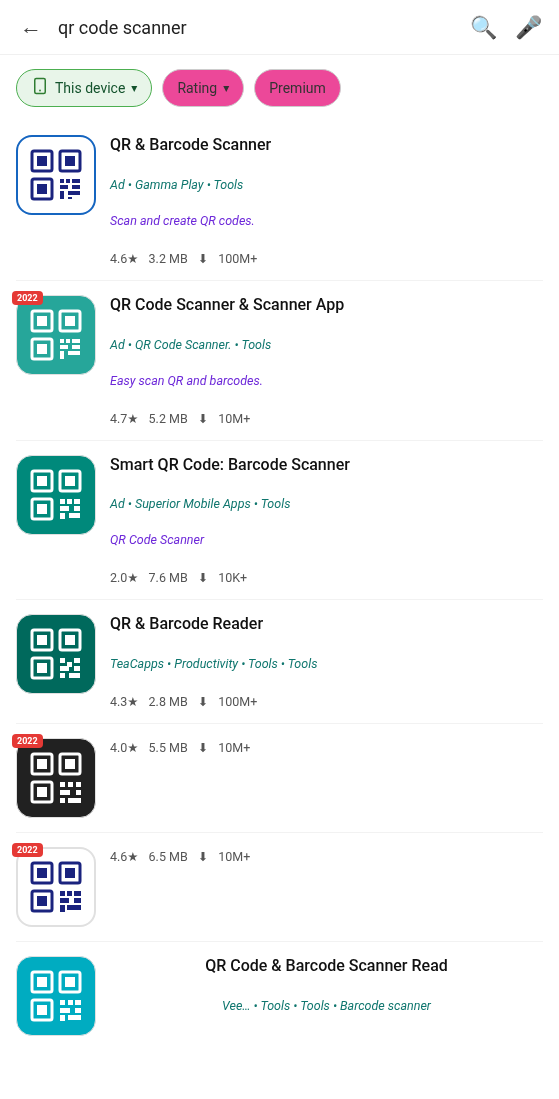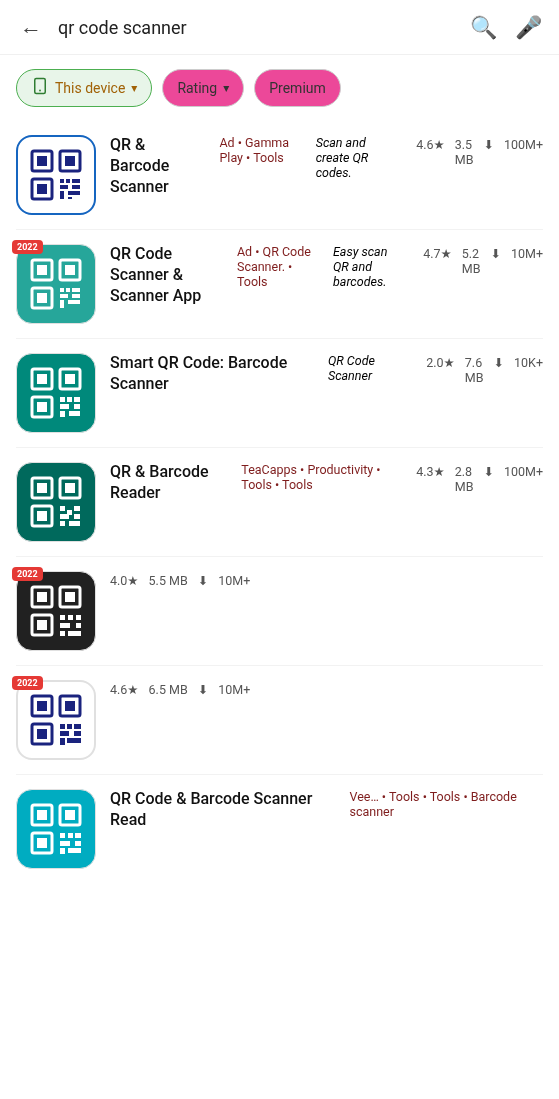"This device" .filter-chip.active { color: #a16207 -> #14532d }
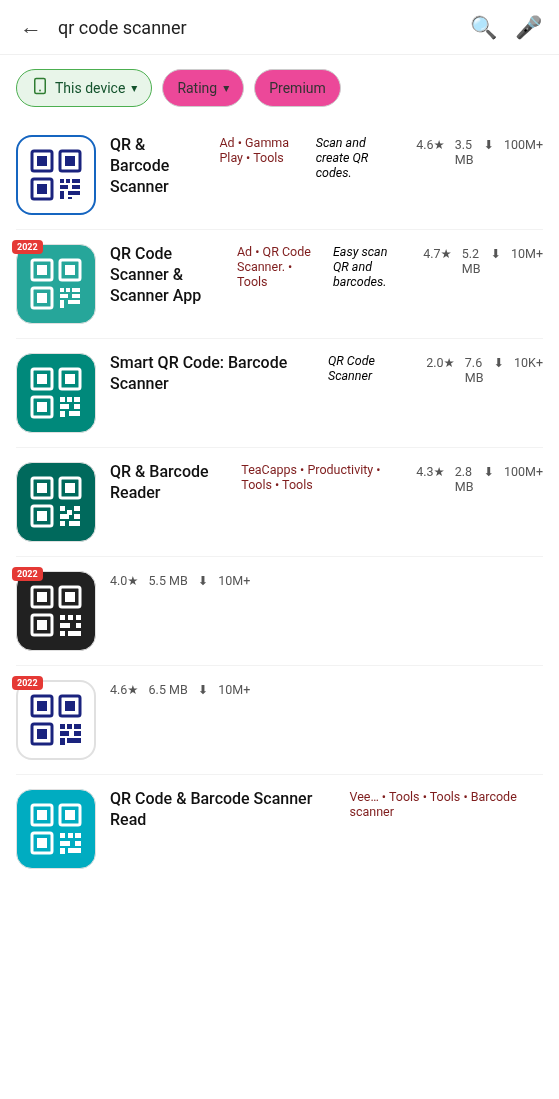"QR & Barcode Scanner" .app-info { flex-direction: row -> column }
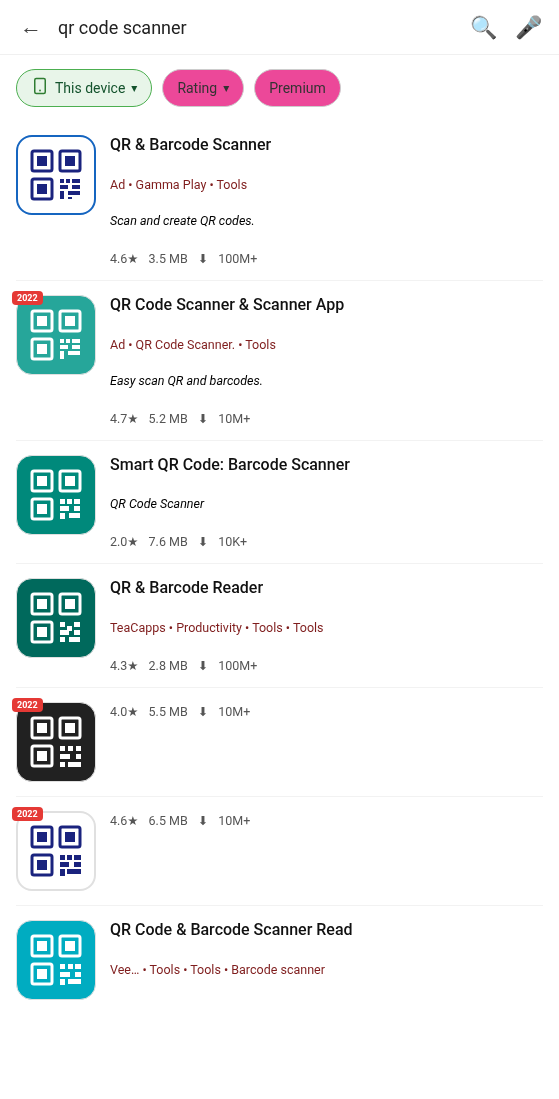"Ad • Gamma Play •" .app-meta { color: #7f1d1d -> #0f766e; font-style: none -> italic }
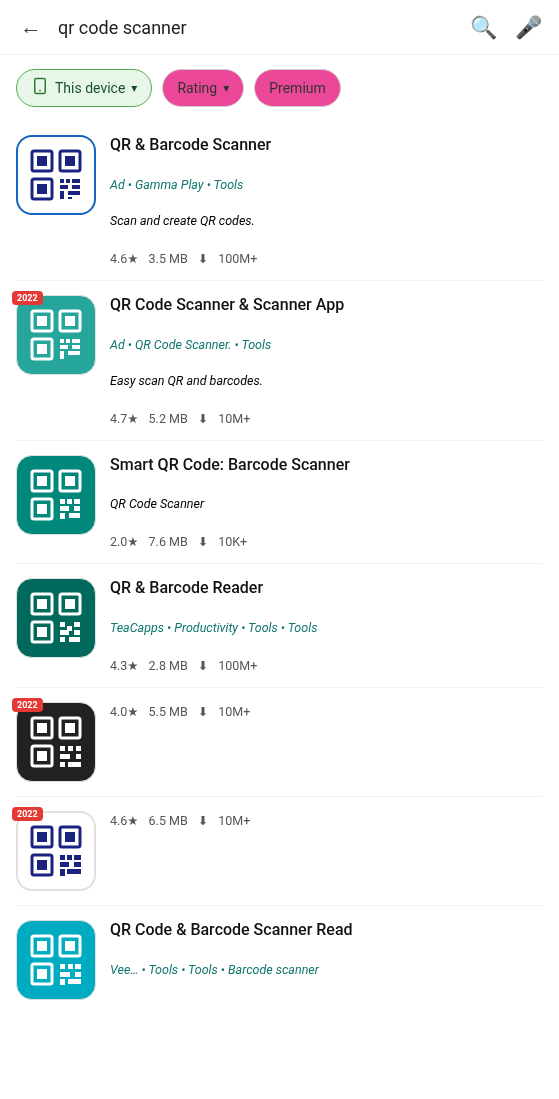"Scan and create QR codes." .app-desc { color: #000000 -> #6d28d9 }
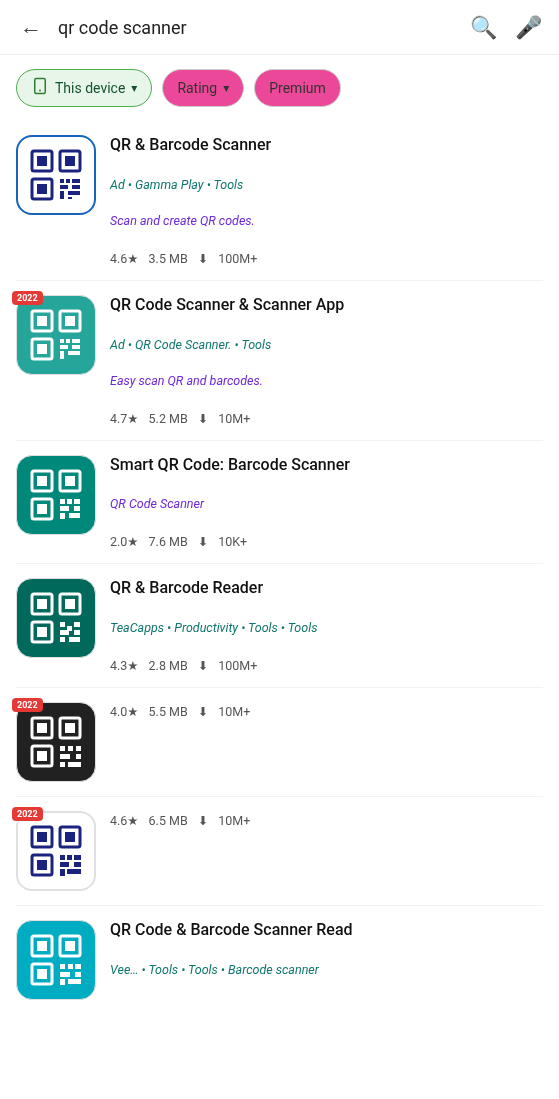"3.5 MB" span { text: 3.5 -> 3.2 }
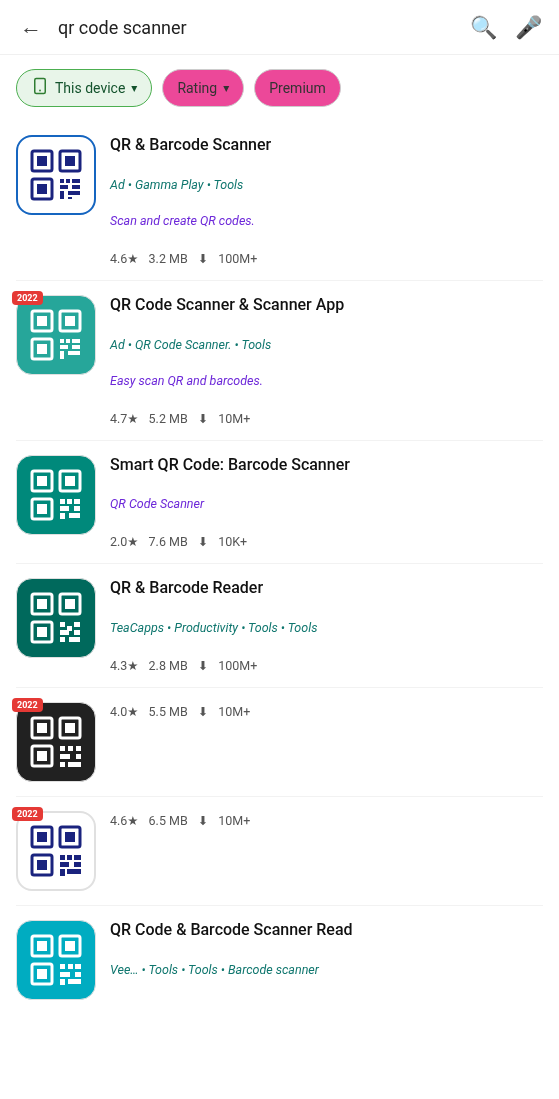"Ad • Superior Mobile Apps" div.app-meta { html: none -> <div>Ad • Superior Mobile Apps • Tools</div> }
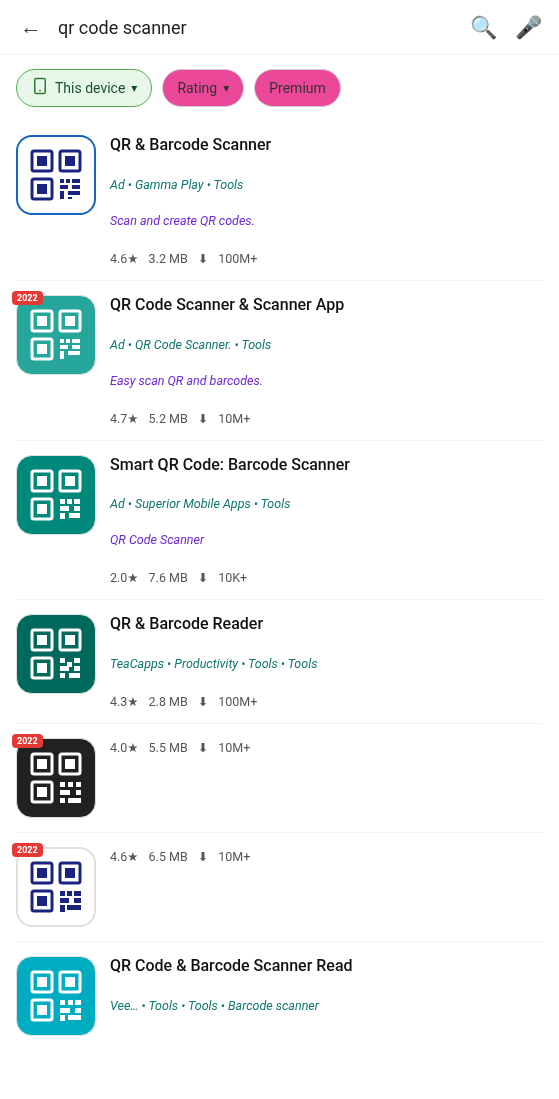"QR Code & Barcode Scanner" div.app-item { text-align: none -> center }
